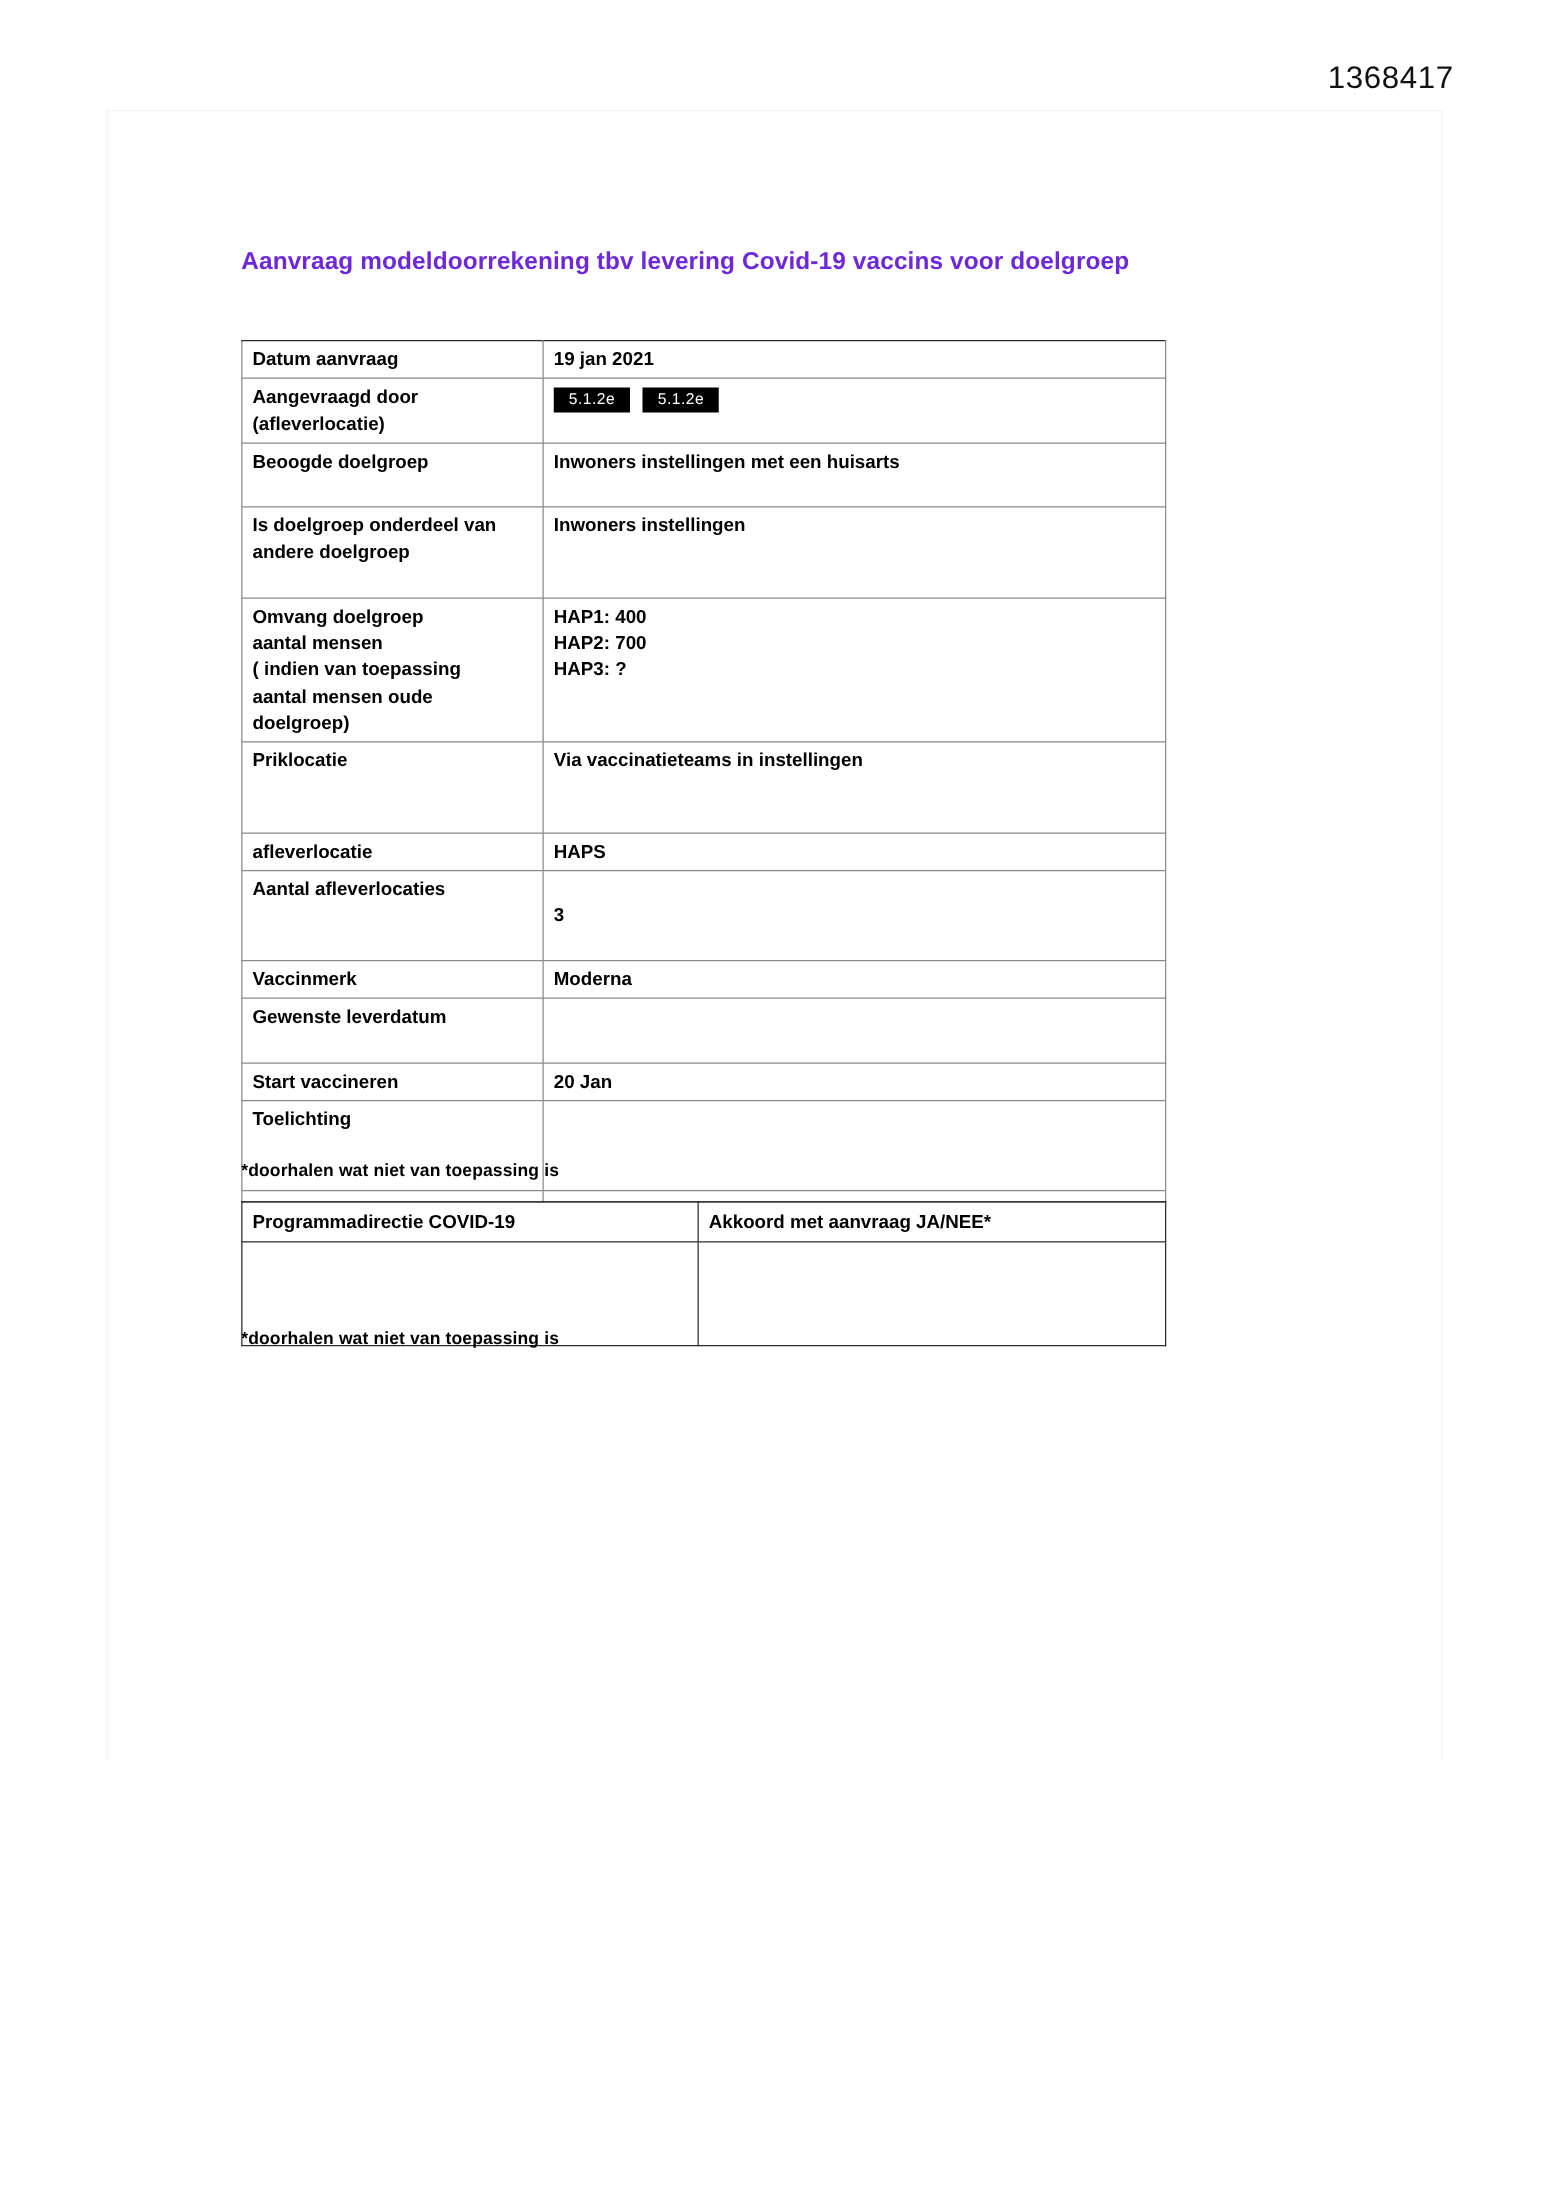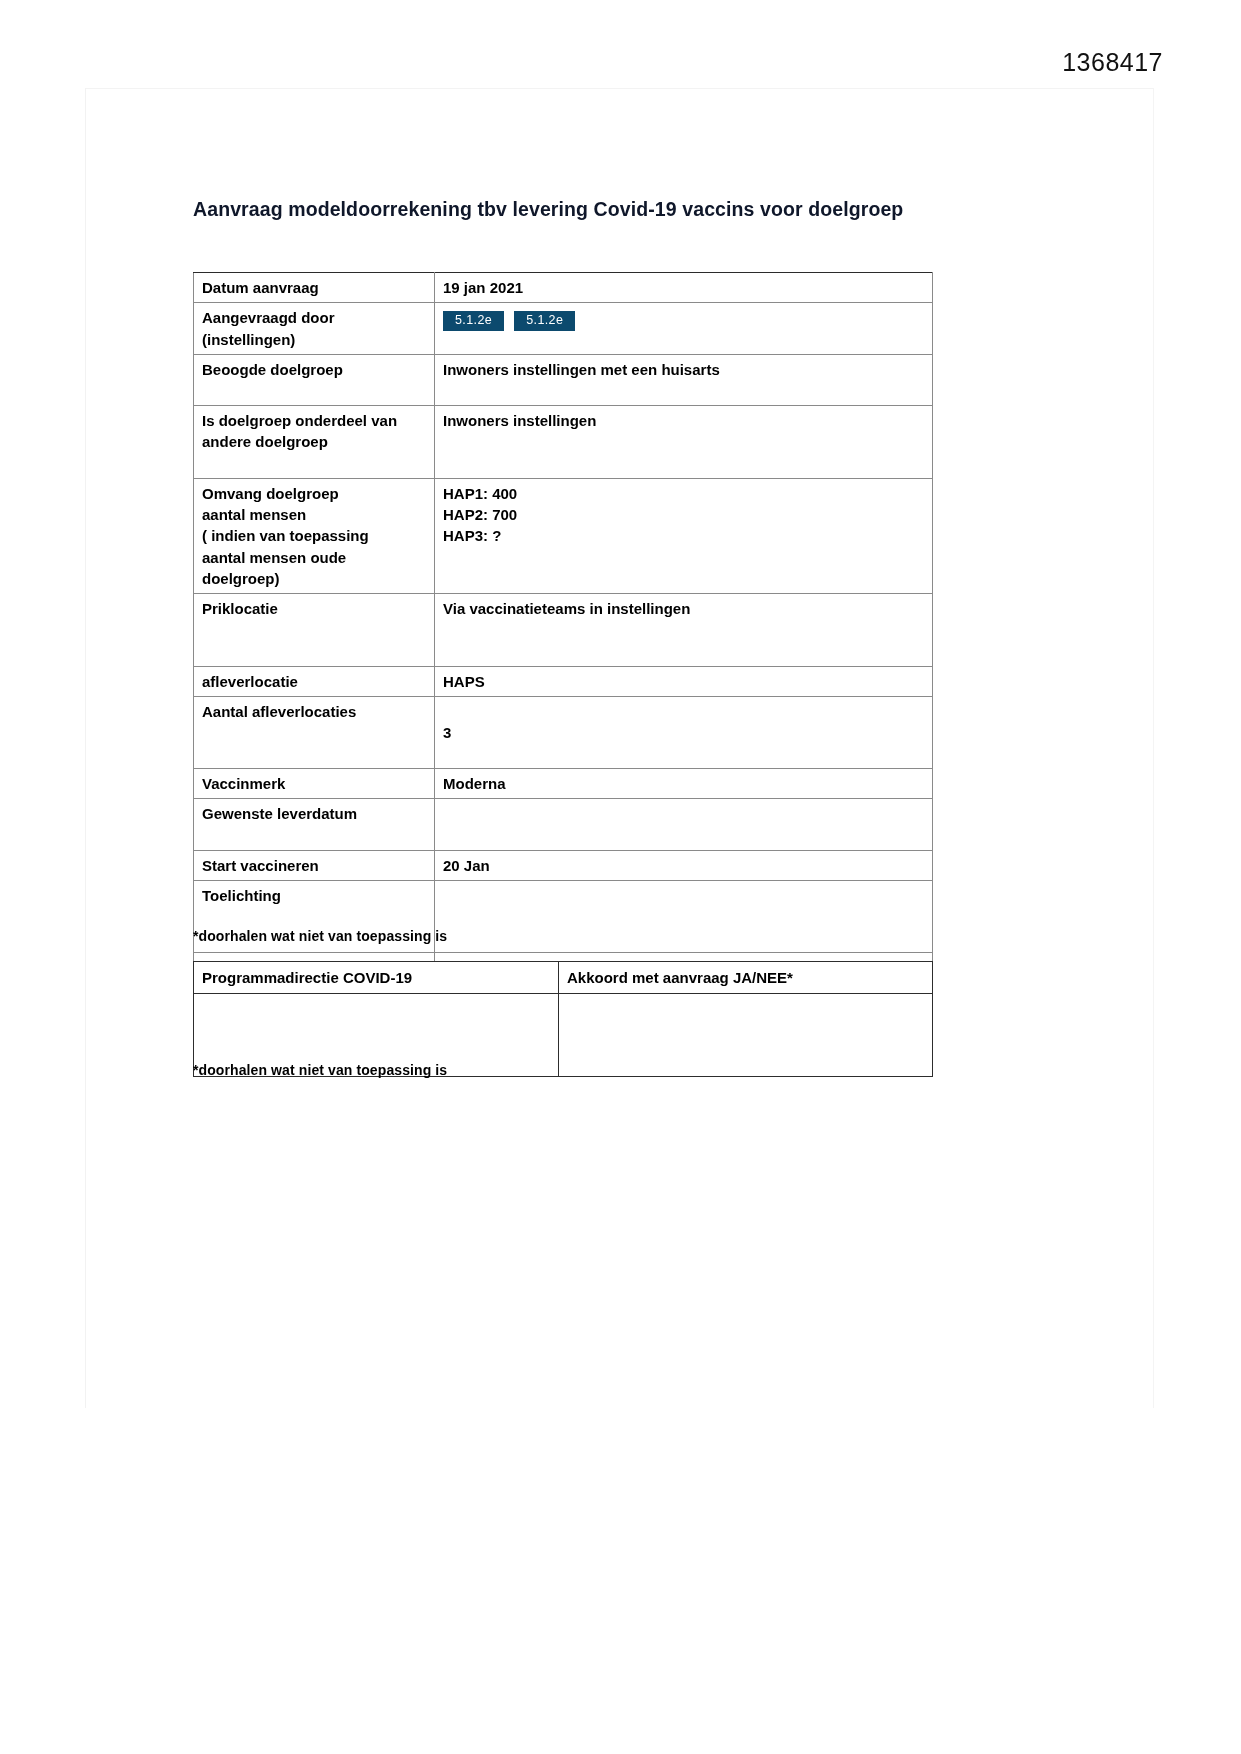"Aanvraag modeldoorrekening tbv levering" .title { color: #0f172a -> #6d28d9 }
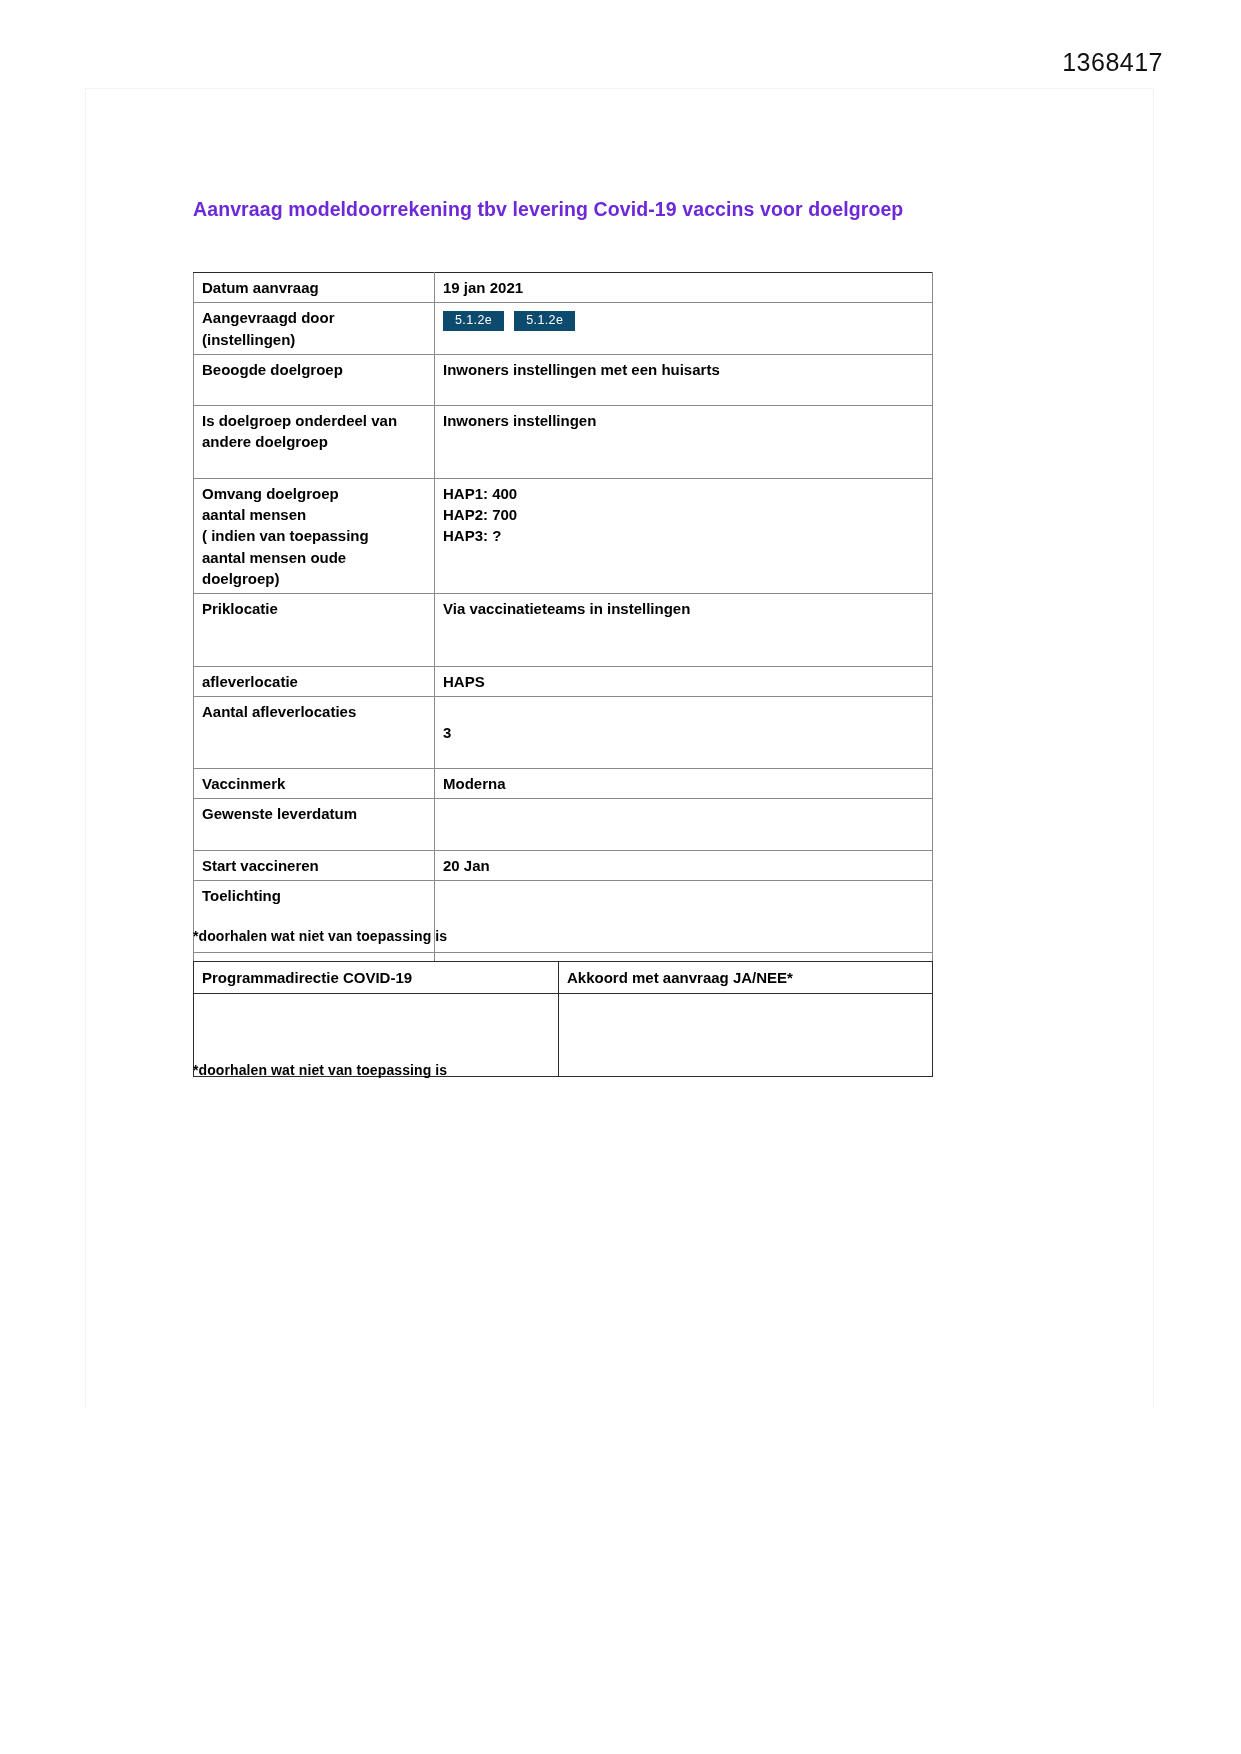"5.1.2e" .redaction { background: #0c4a6e -> #000000 }
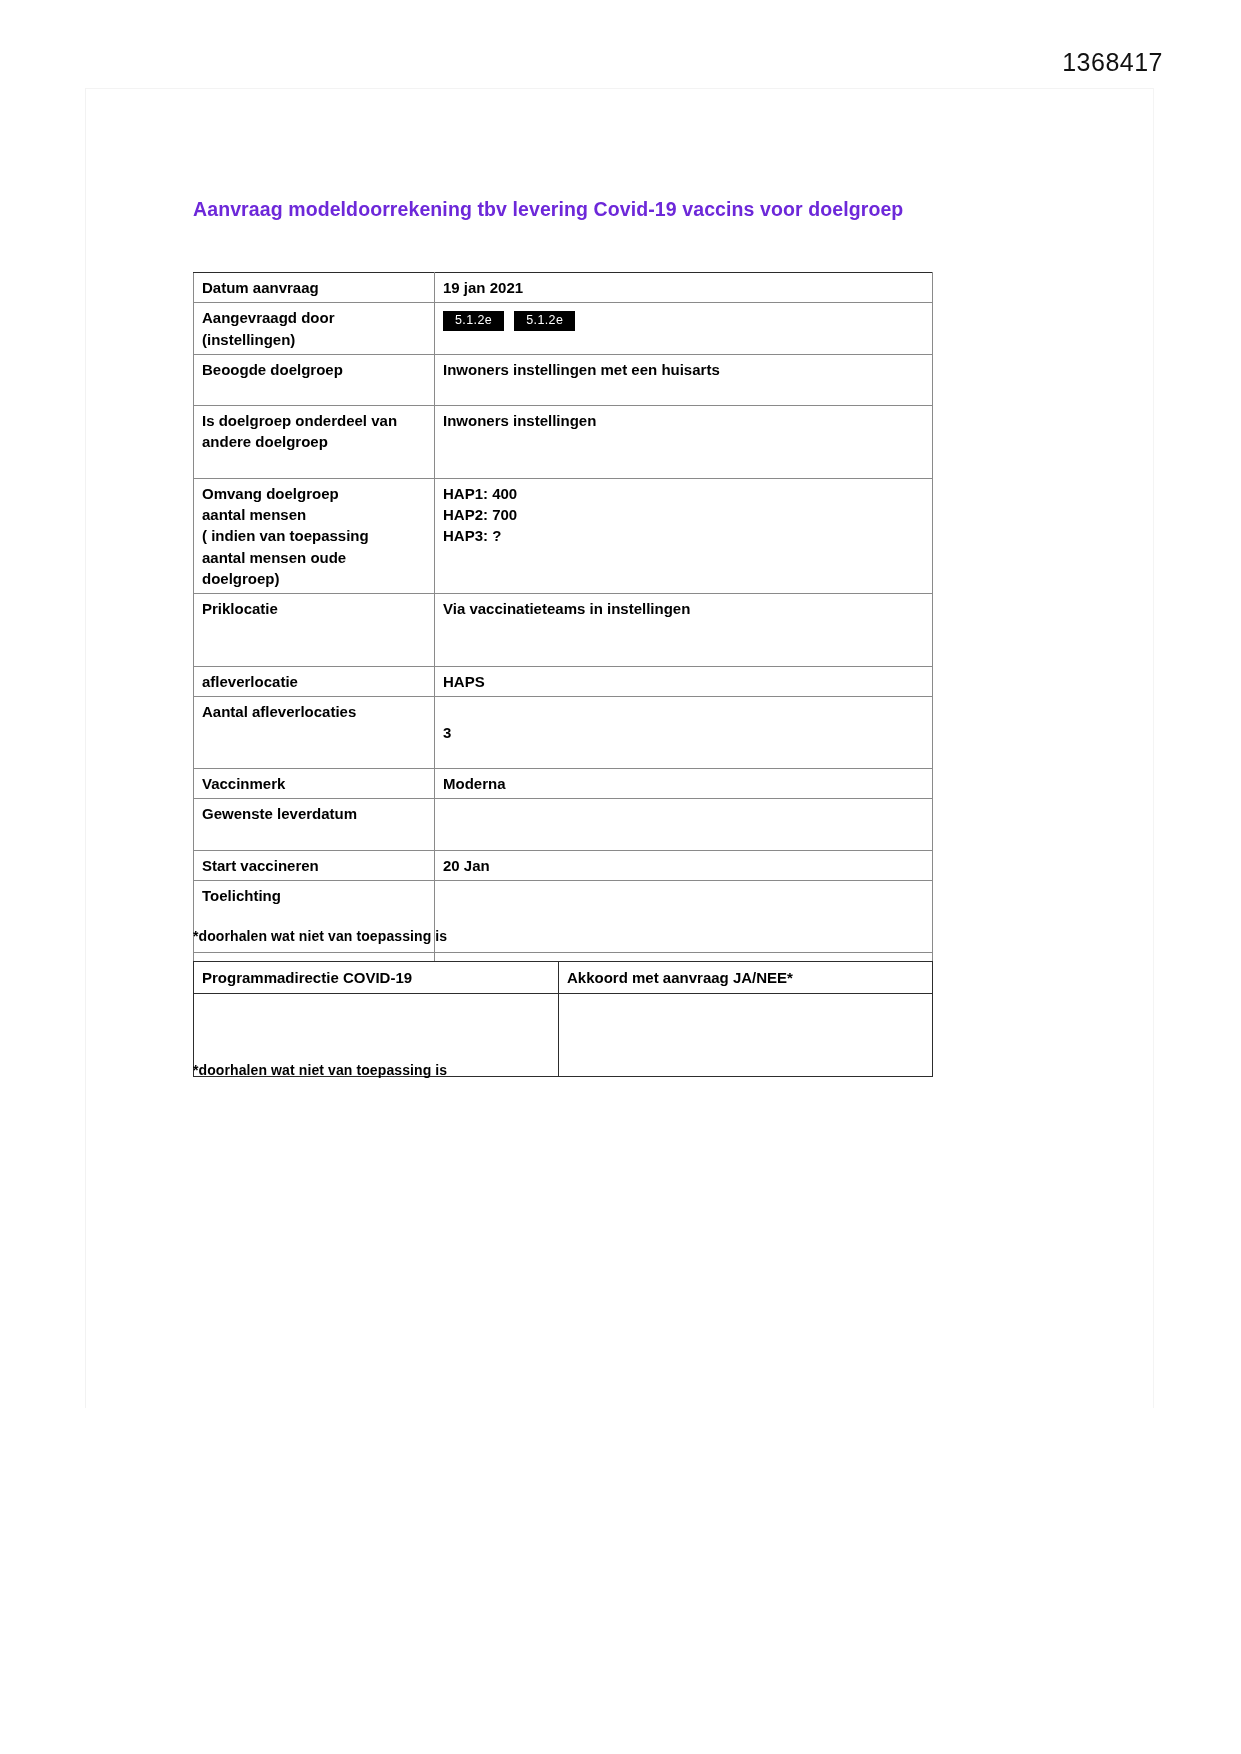"(instellingen)" div { text: instellingen -> afleverlocatie }
